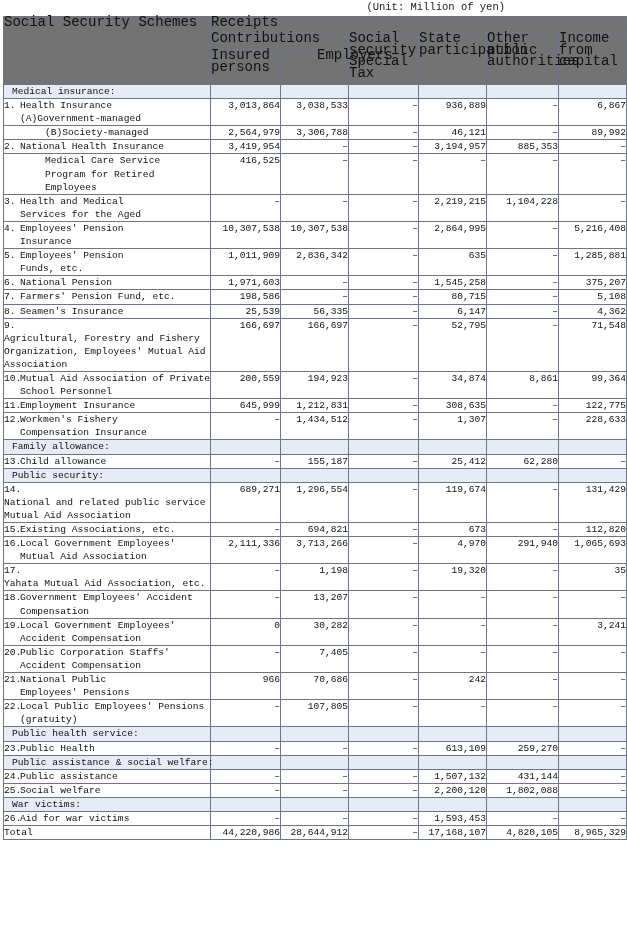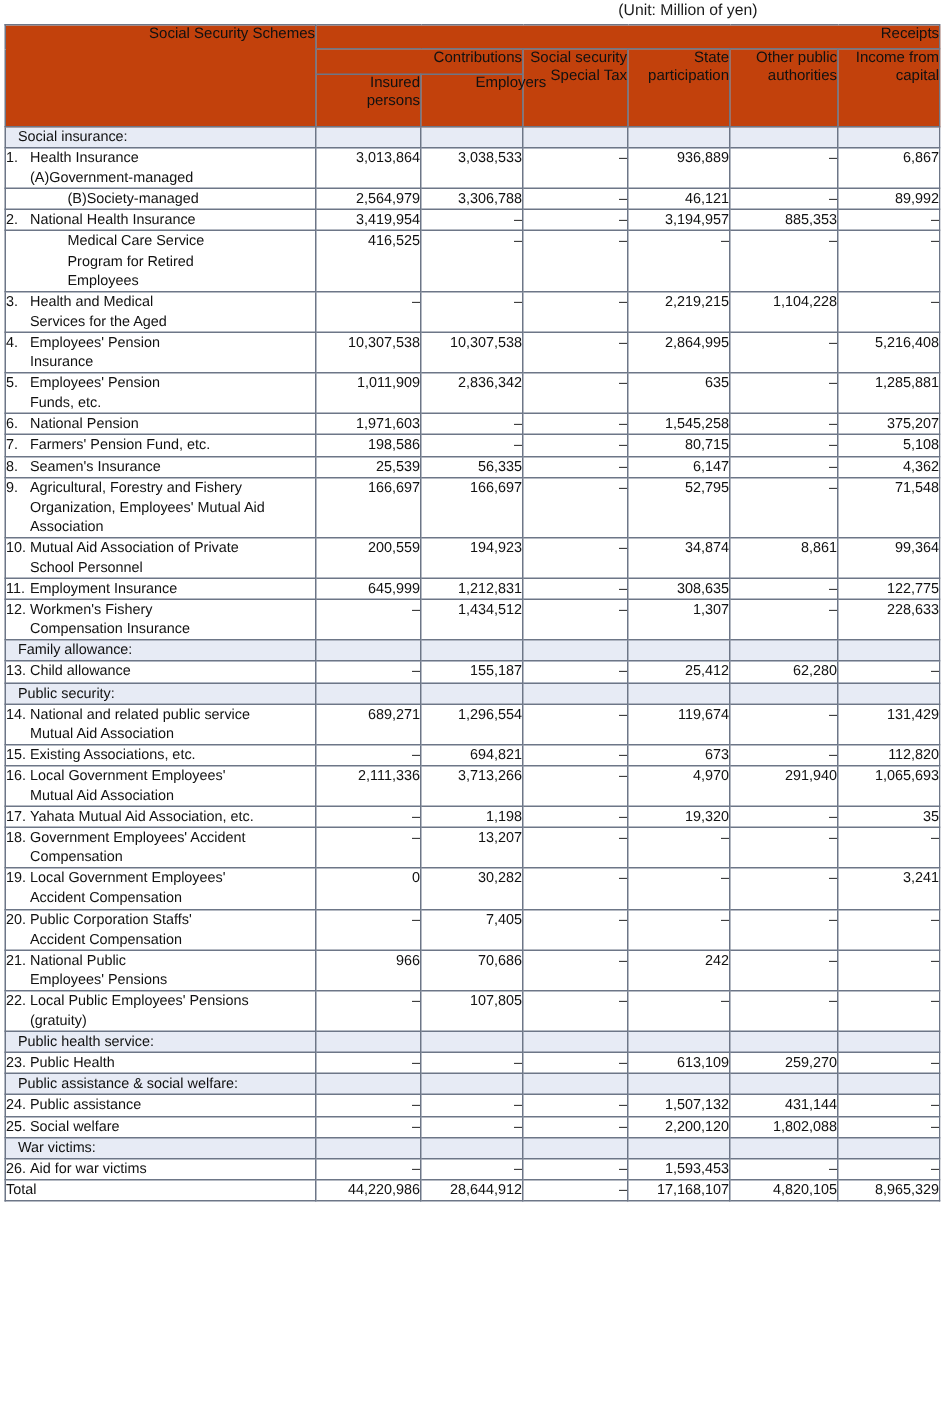"(Unit: Million of yen)" .page { font-family: none -> Liberation Mono, monospace }
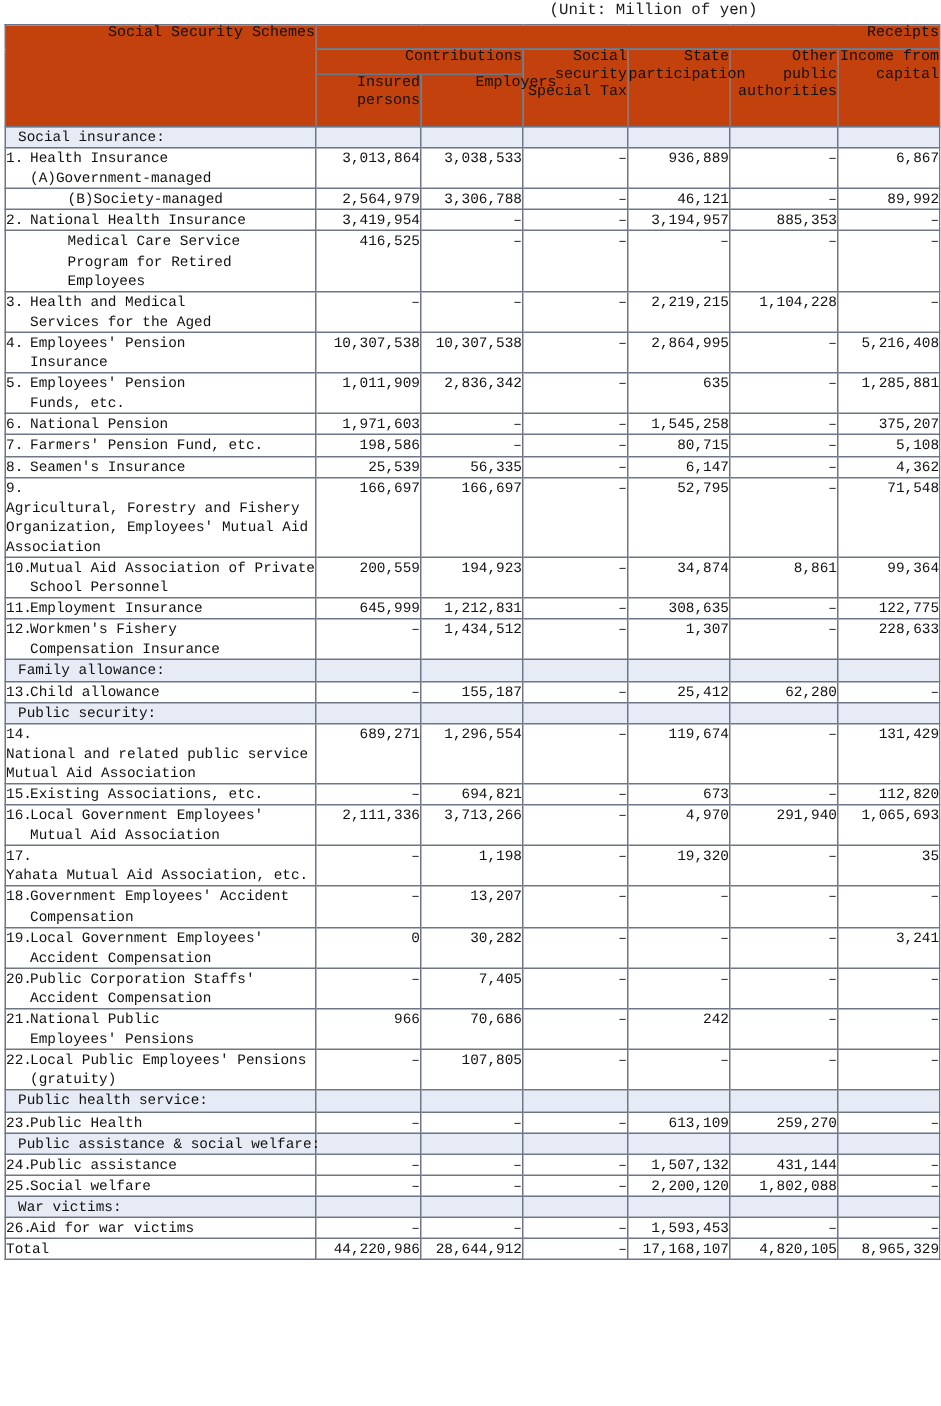"Social Security Schemes" thead th { background: #c2410c -> #737373; font-size: 10px -> 14px; text-align: right -> left }
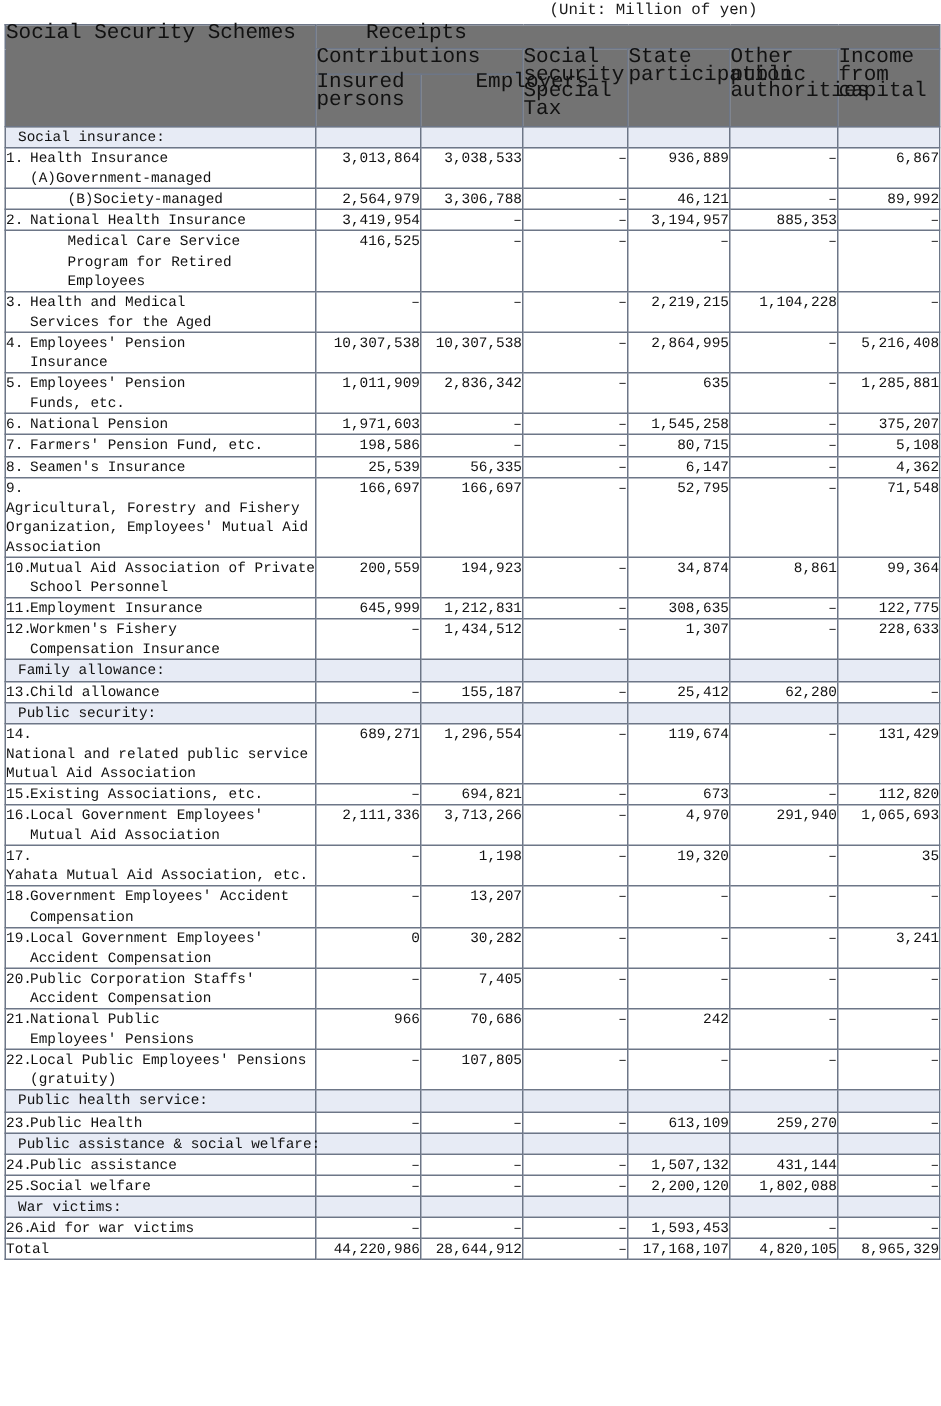"Receipts" th.receipts-head { padding-left: 33px -> none }
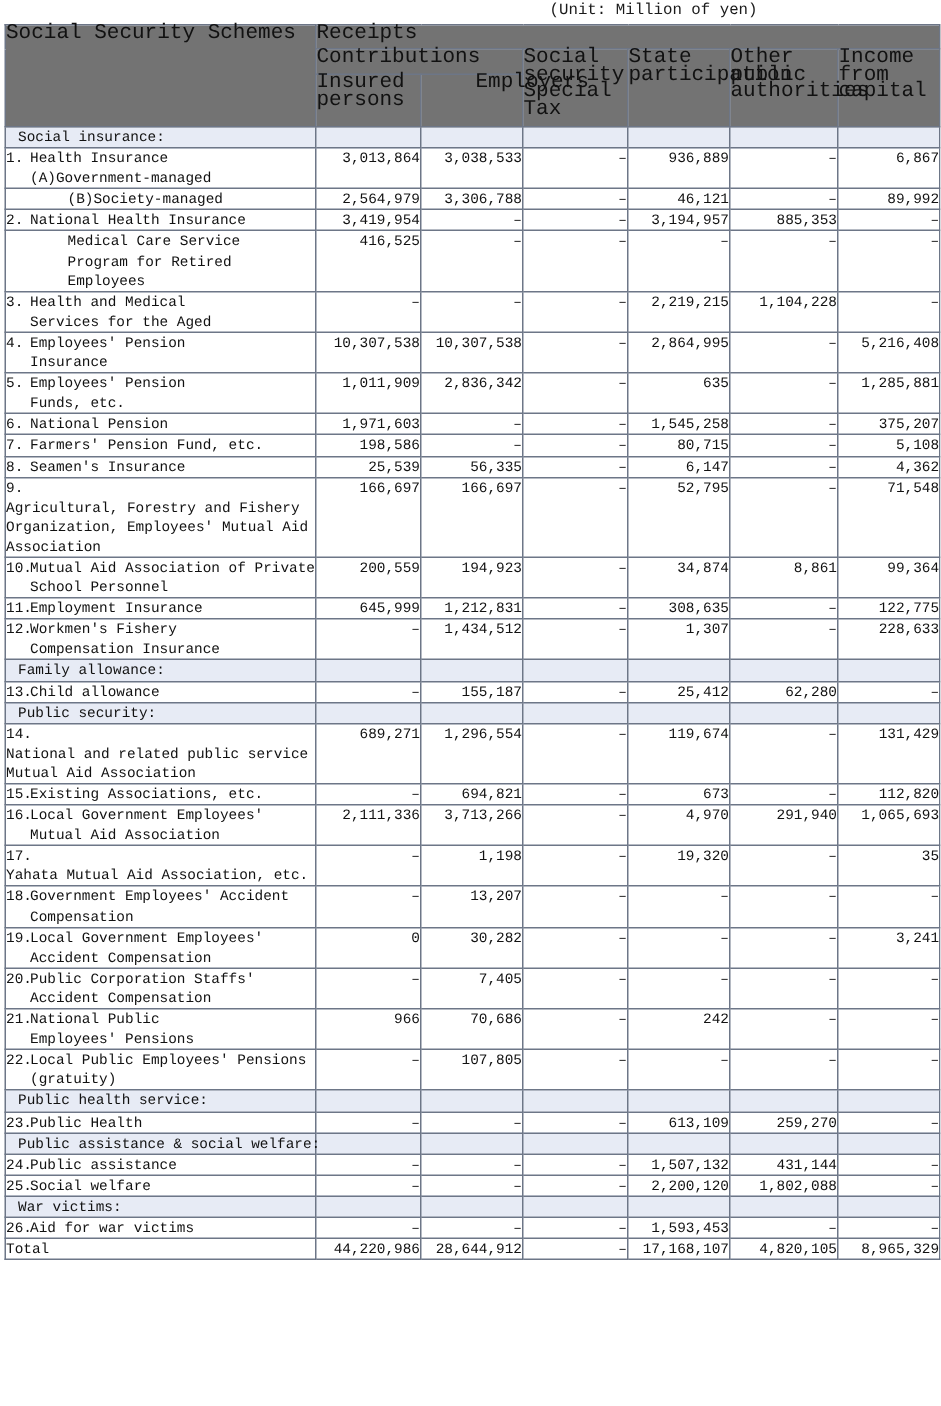"Social insurance:" td.name { text: Social -> Medical }
